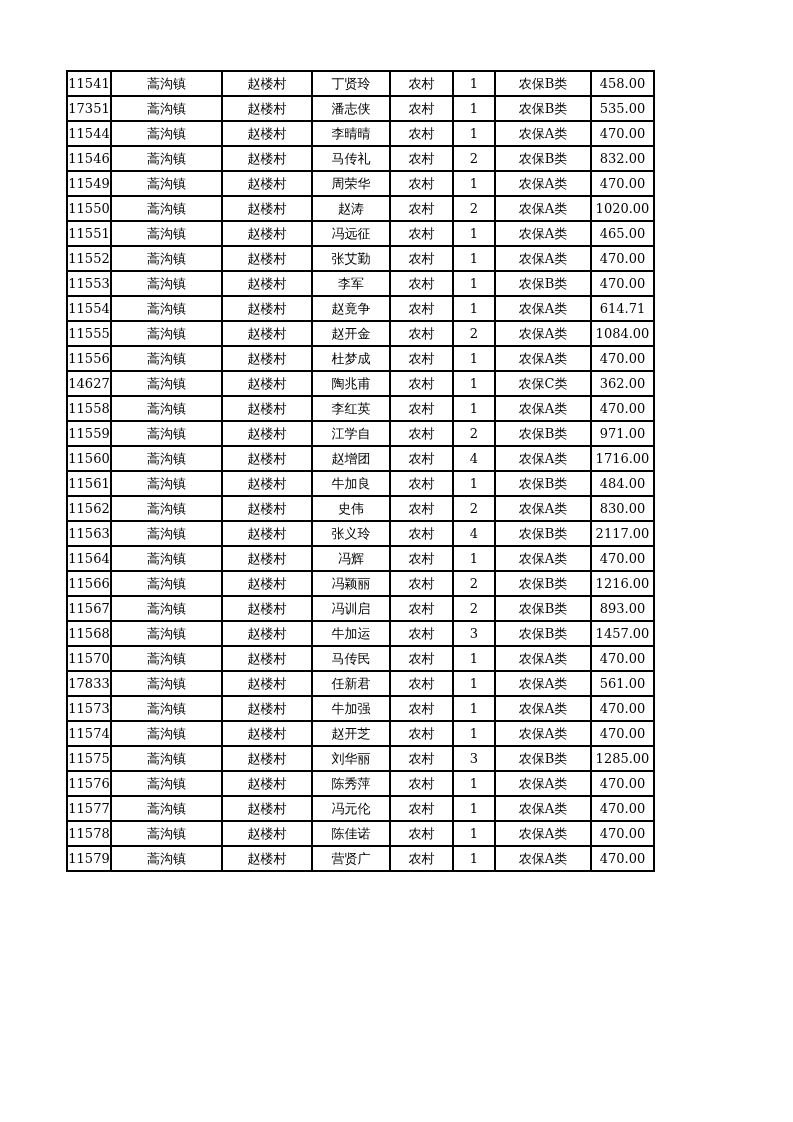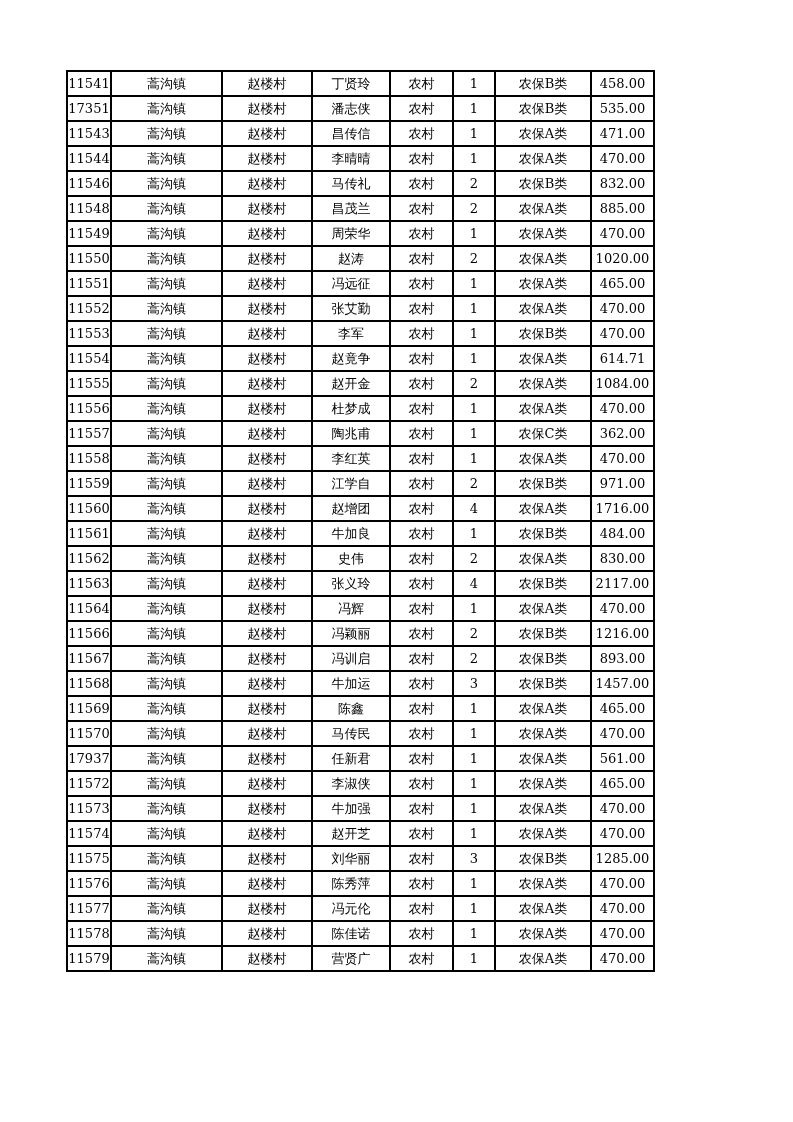"11543" tr { html: <tr> <td>11543</td> <td>蒿沟镇</td> <td>赵楼村</td> <td>昌传信</td> <td>农村</td> <td>1</td> <td>农保A类</td> <td>471.00</td> </tr> -> none }
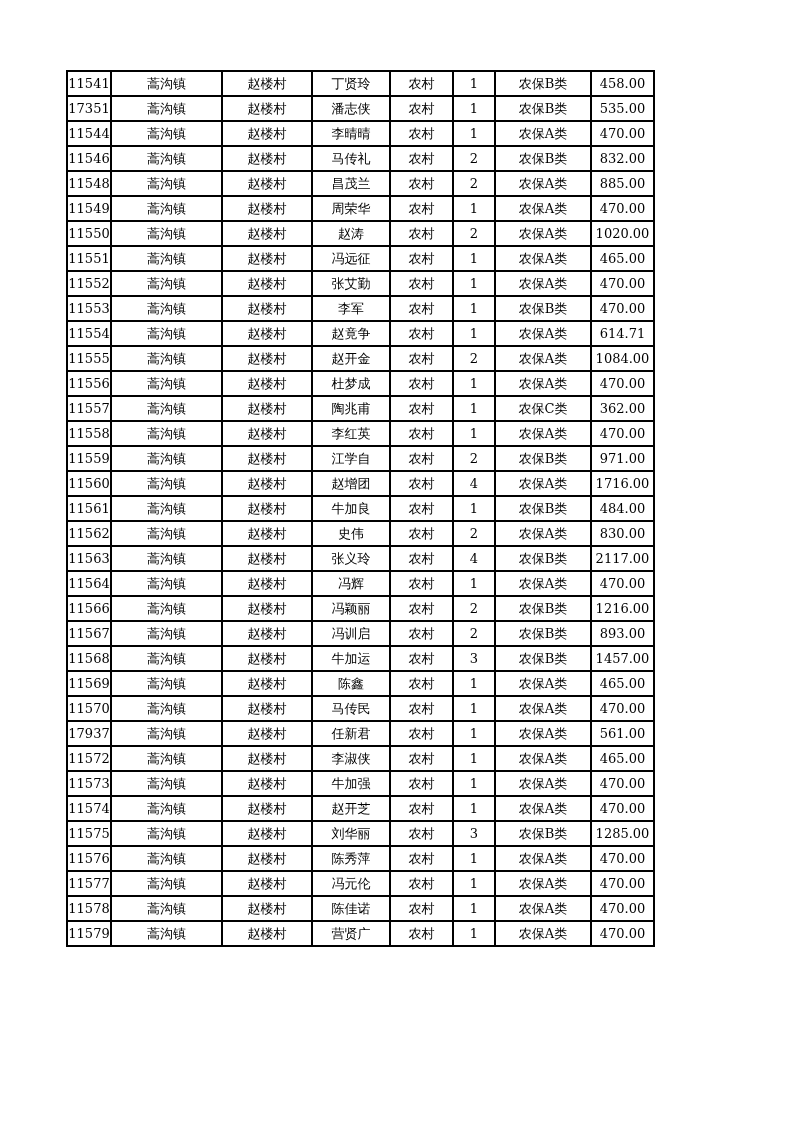"11548" tr { html: <tr> <td>11548</td> <td>蒿沟镇</td> <td>赵楼村</td> <td>昌茂兰</td> <td>农村</td> <td>2</td> <td>农保A类</td> <td>885.00</td> </tr> -> none }
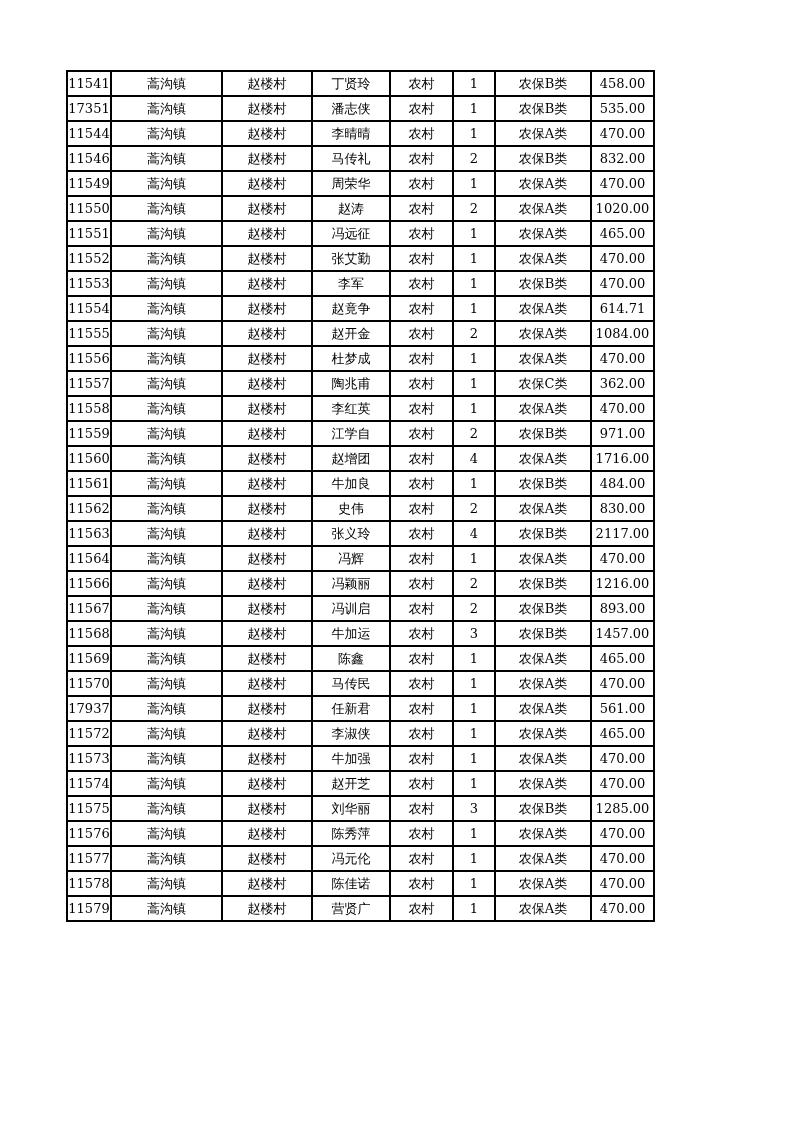"11557" td { text: 11557 -> 14627 }
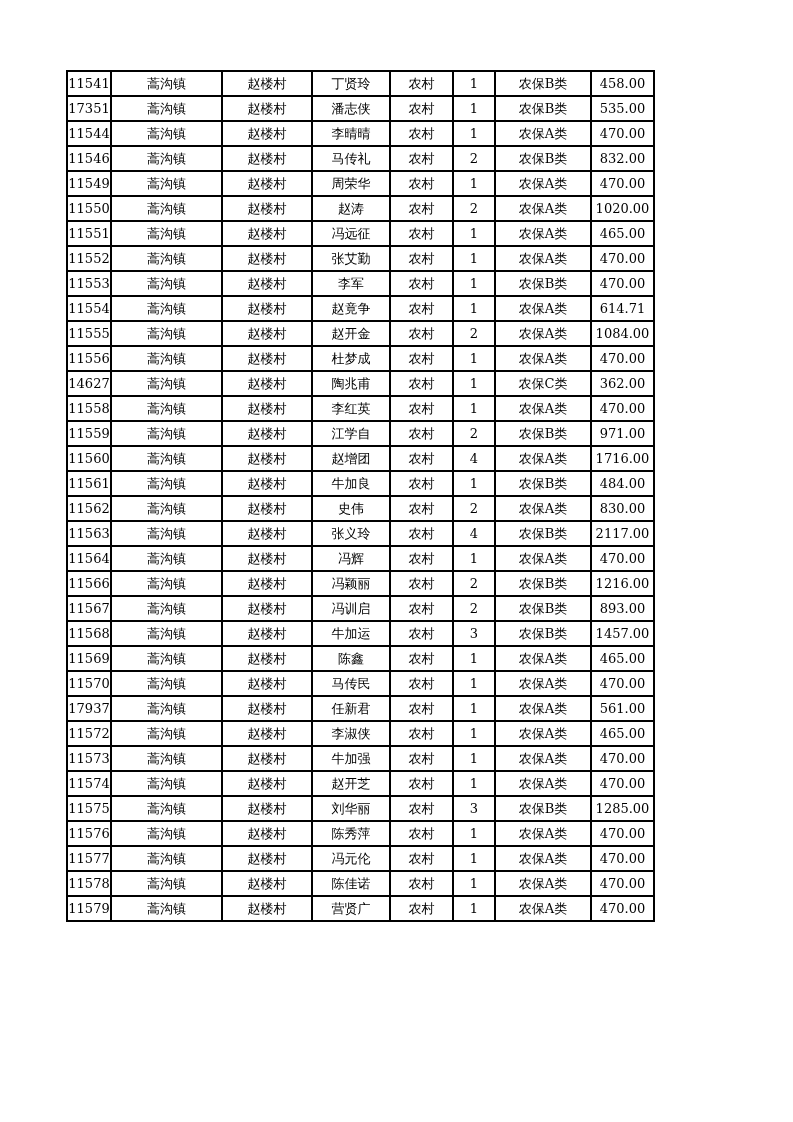"11569" tr { html: <tr> <td>11569</td> <td>蒿沟镇</td> <td>赵楼村</td> <td>陈鑫</td> <td>农村</td> <td>1</td> <td>农保A类</td> <td>465.00</td> </tr> -> none }
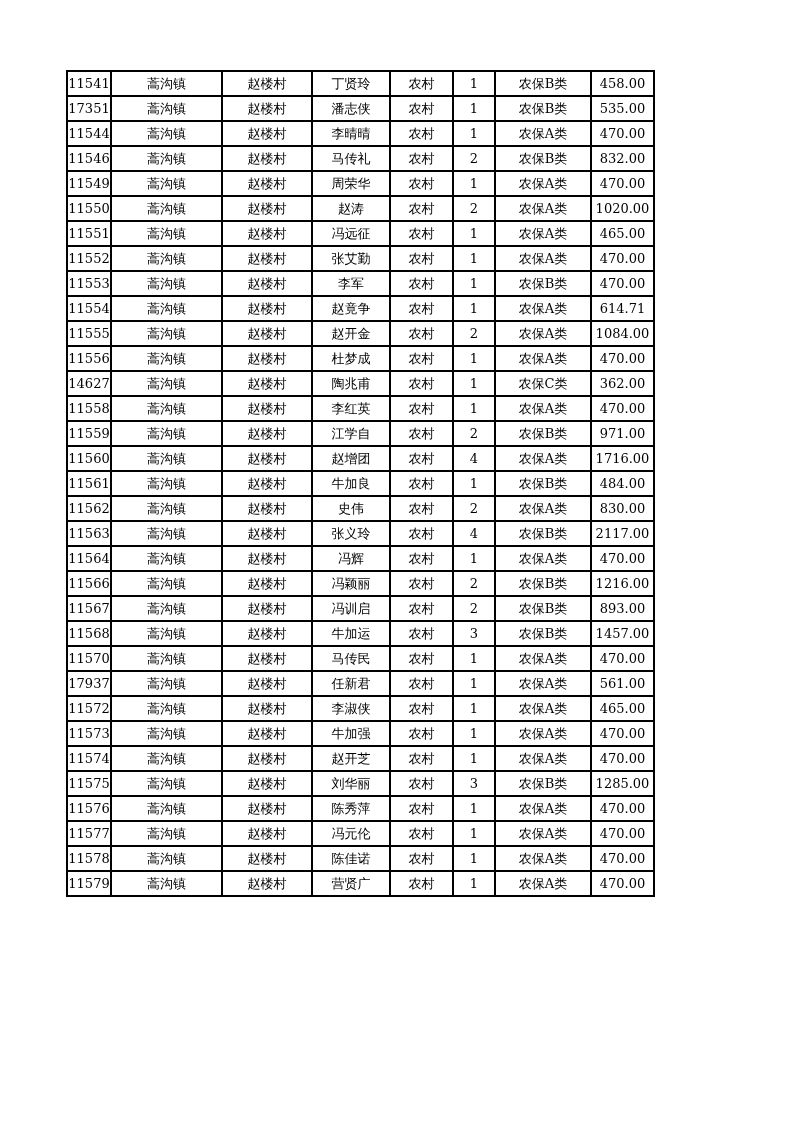"17937" td { text: 17937 -> 17833 }
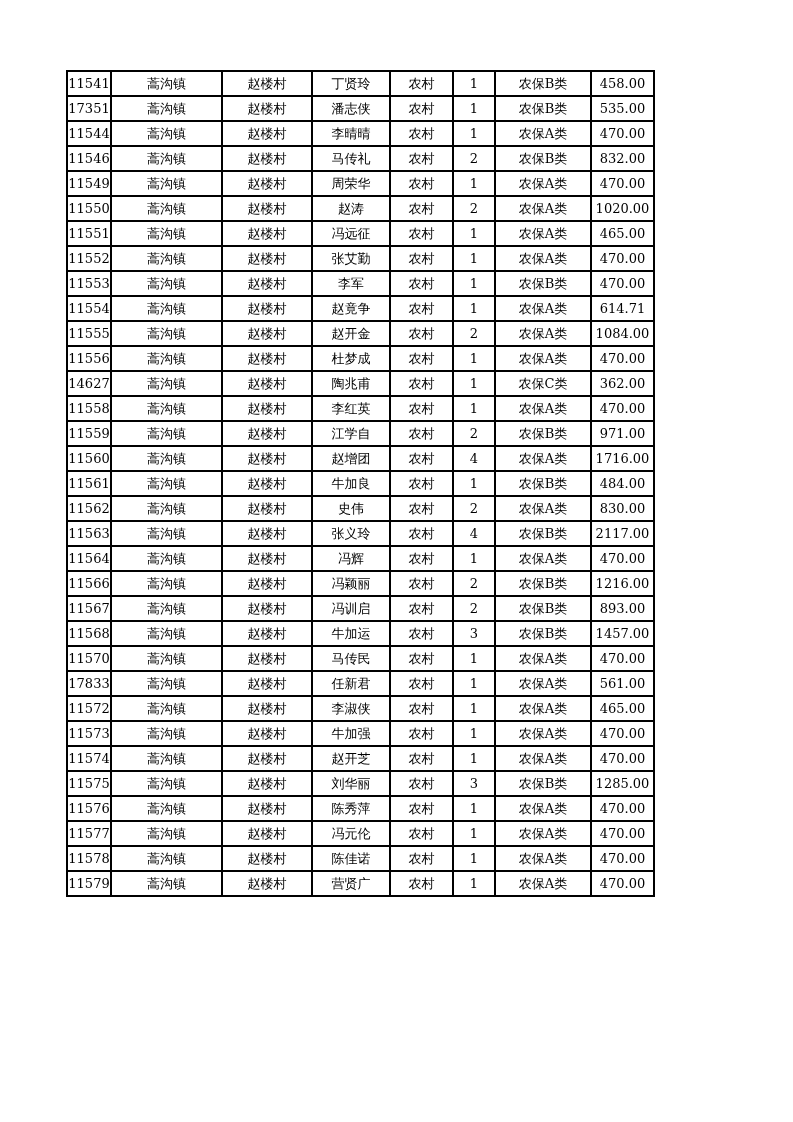"11572" tr { html: <tr> <td>11572</td> <td>蒿沟镇</td> <td>赵楼村</td> <td>李淑侠</td> <td>农村</td> <td>1</td> <td>农保A类</td> <td>465.00</td> </tr> -> none }
